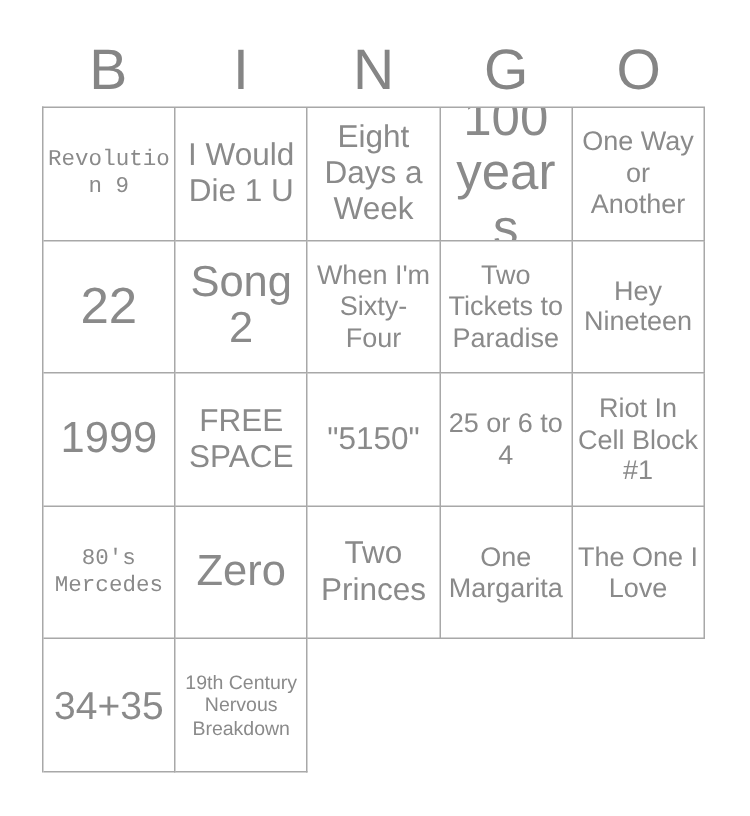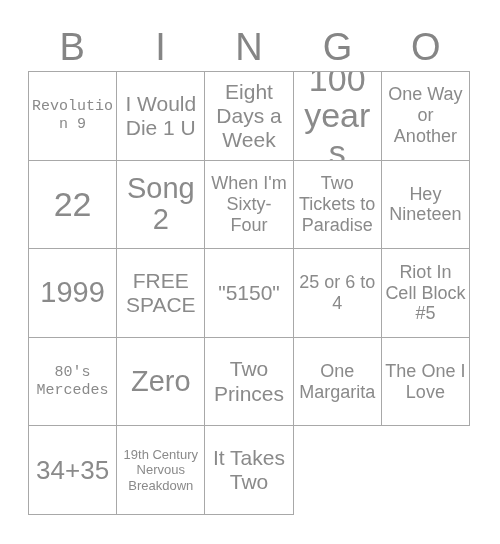"Riot In Cell Block #5" span.cell-text { text: 5 -> 1 }
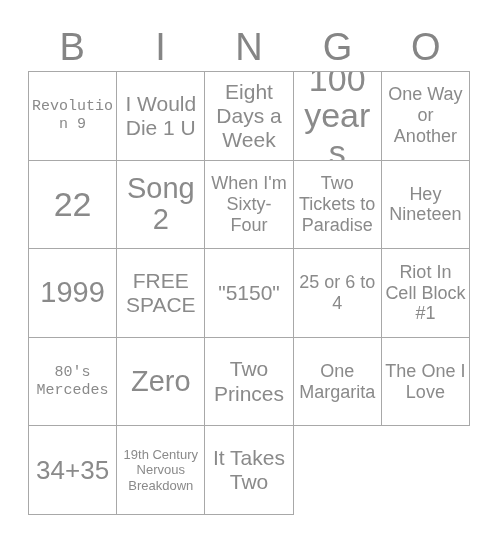"It Takes Two" div.bingo-cell { html: <div> <span>It Takes Two</span> </div> -> none }
